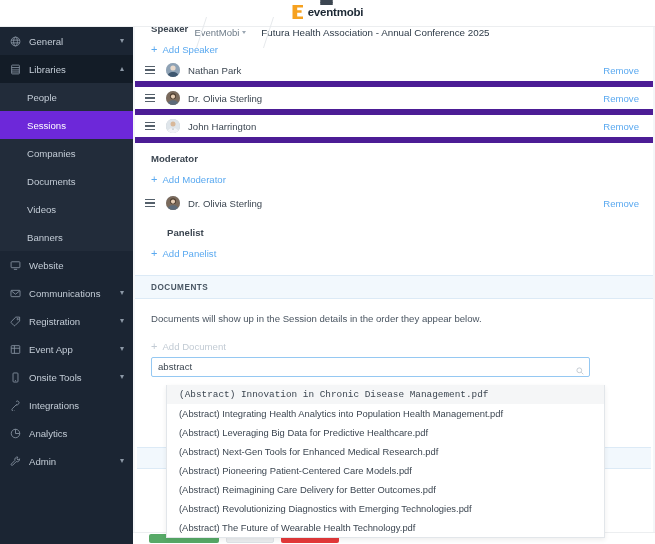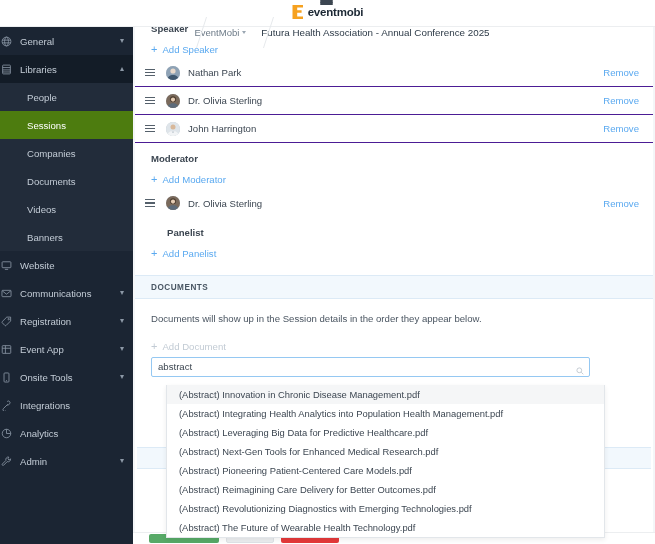"General" .nav-item { padding-left: none -> 9px }
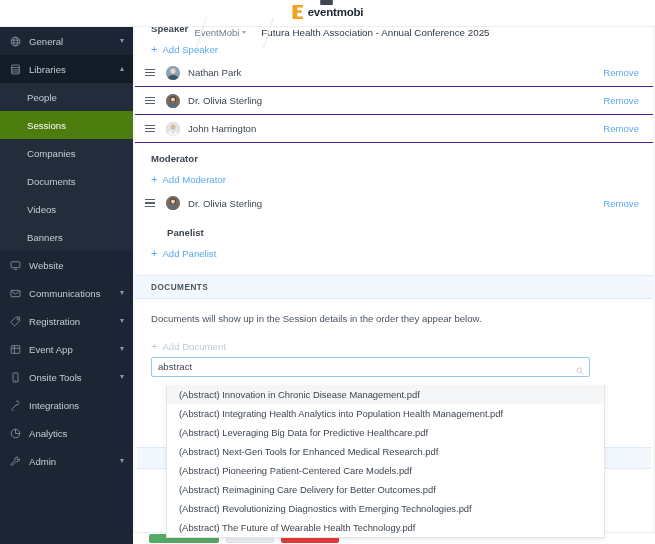"Nathan Park" .person-row { border-bottom: 1px solid #4c1d95 -> 6px solid #4c1d95 }
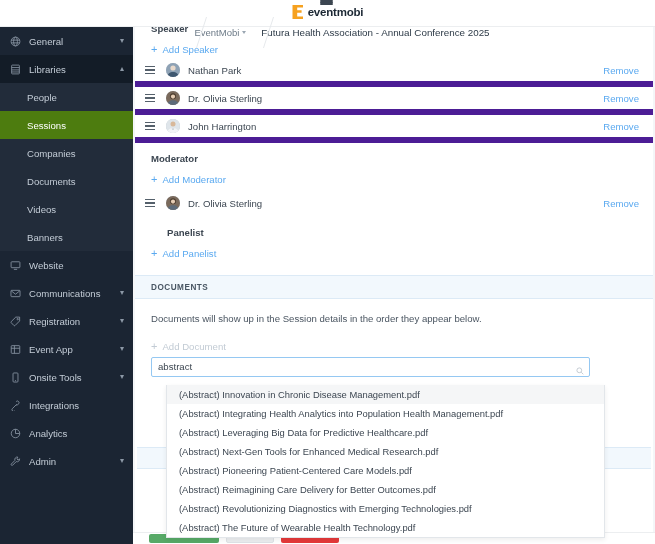"Sessions" .sub-item.active { background: #4d7c0f -> #6d28d9 }
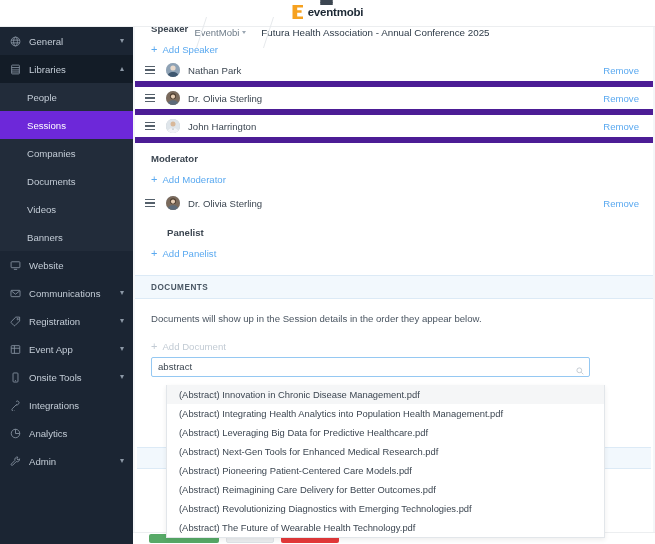"(Abstract) Innovation in Chronic Disease" .dd-item.hl { font-family: none -> Liberation Mono, monospace }
